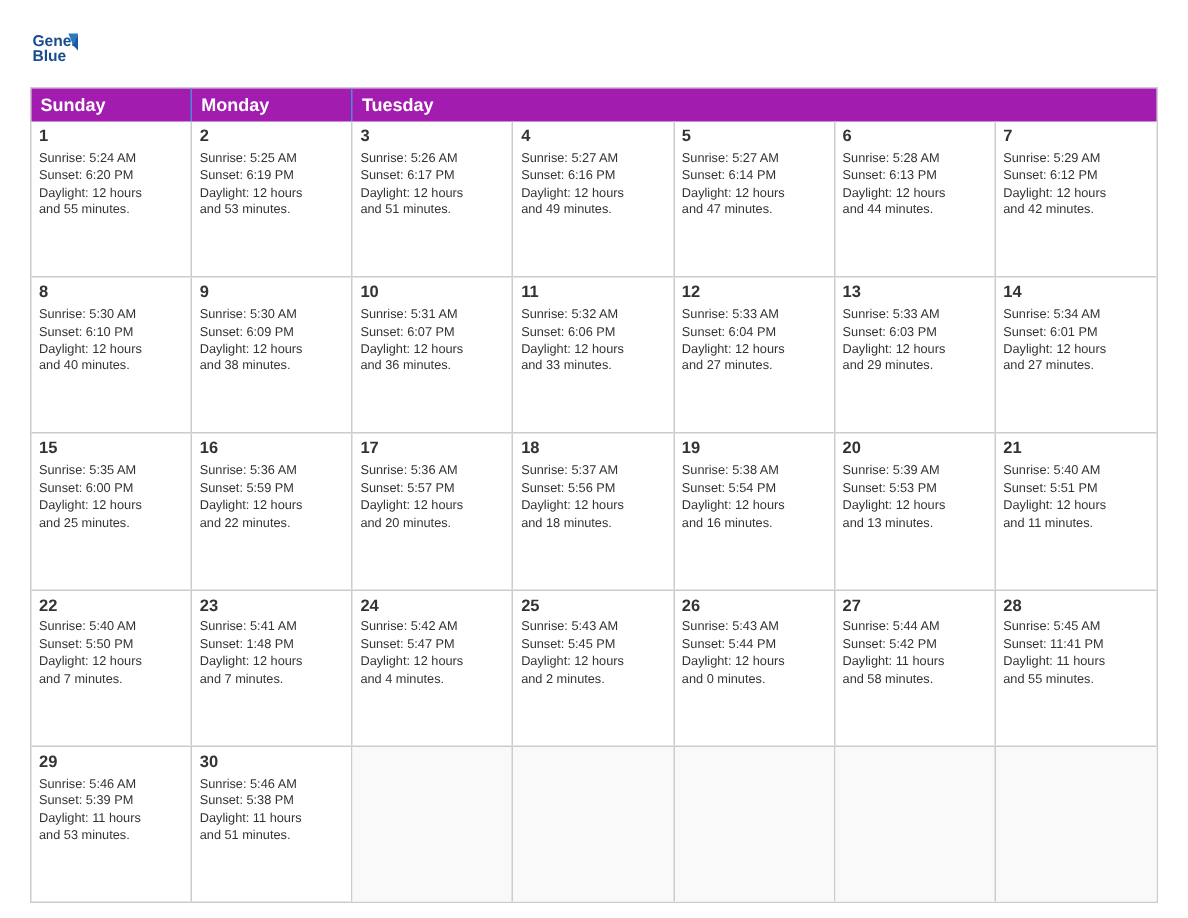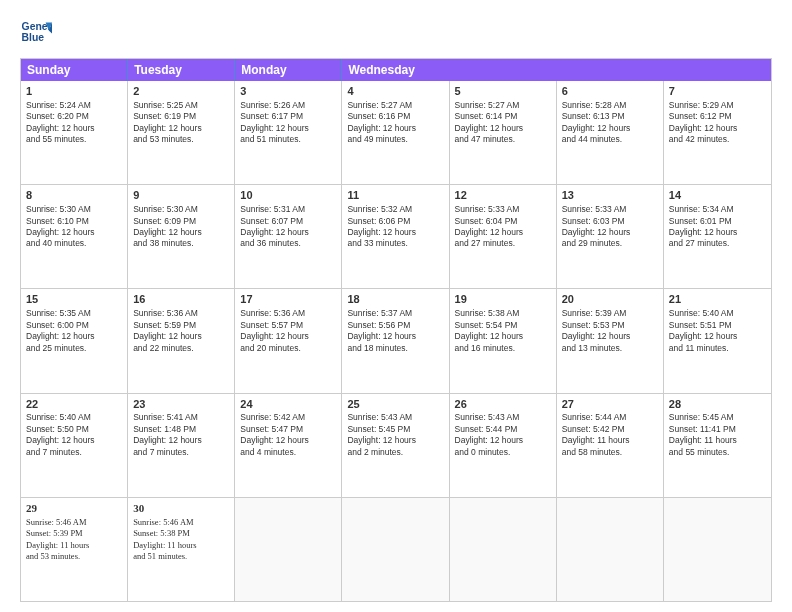"Sunday" .cal-header-row { background: #8b5cf6 -> #a21caf }
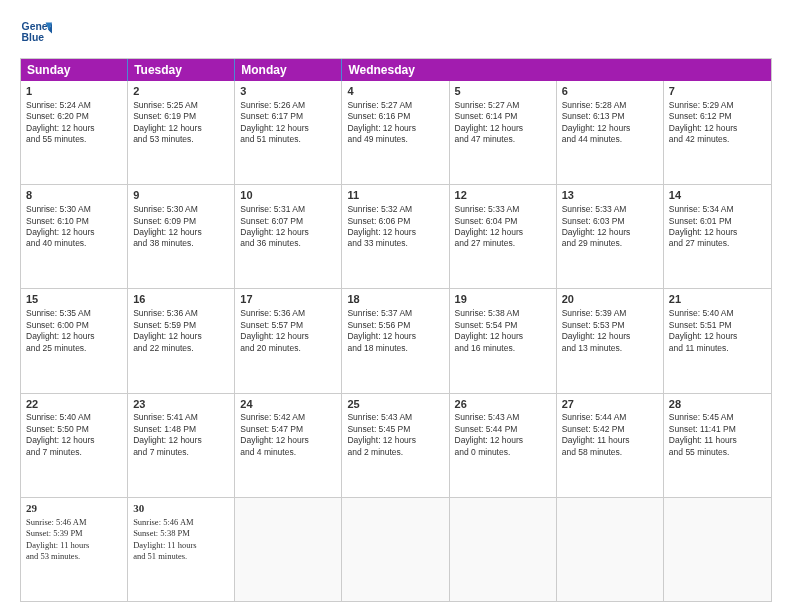"Tuesday" div.cal-header-cell { order: before "Monday" -> after "Monday" }
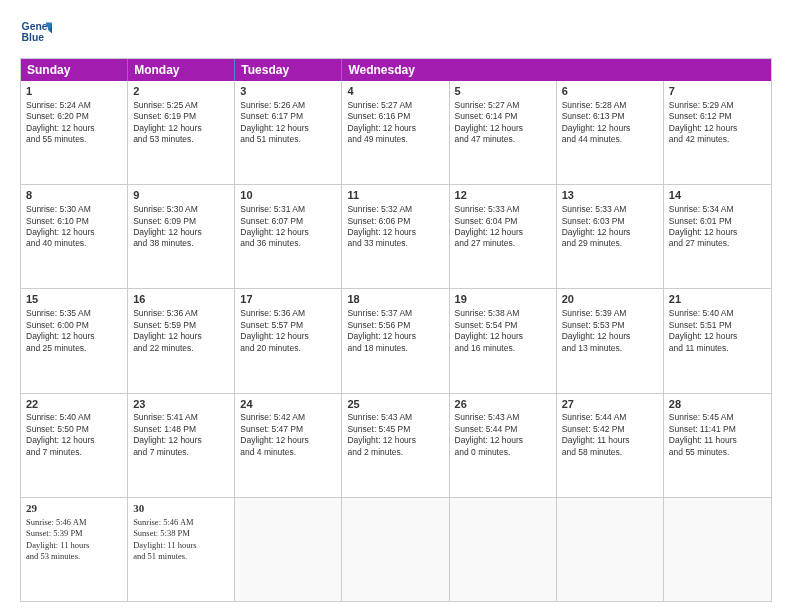"Wednesday" div.cal-header-cell { html: <div>Wednesday</div> -> none }
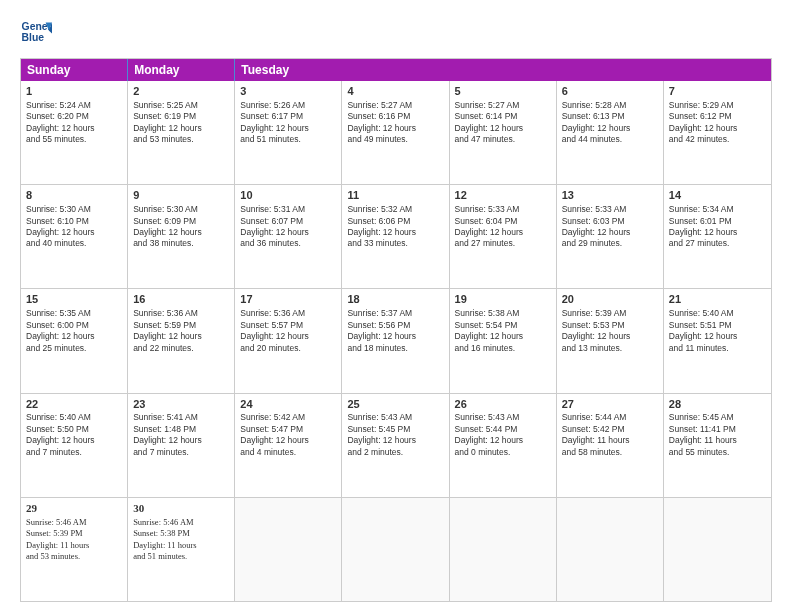"29" .cal-row:last-child { font-family: Liberation Serif, serif -> none }
